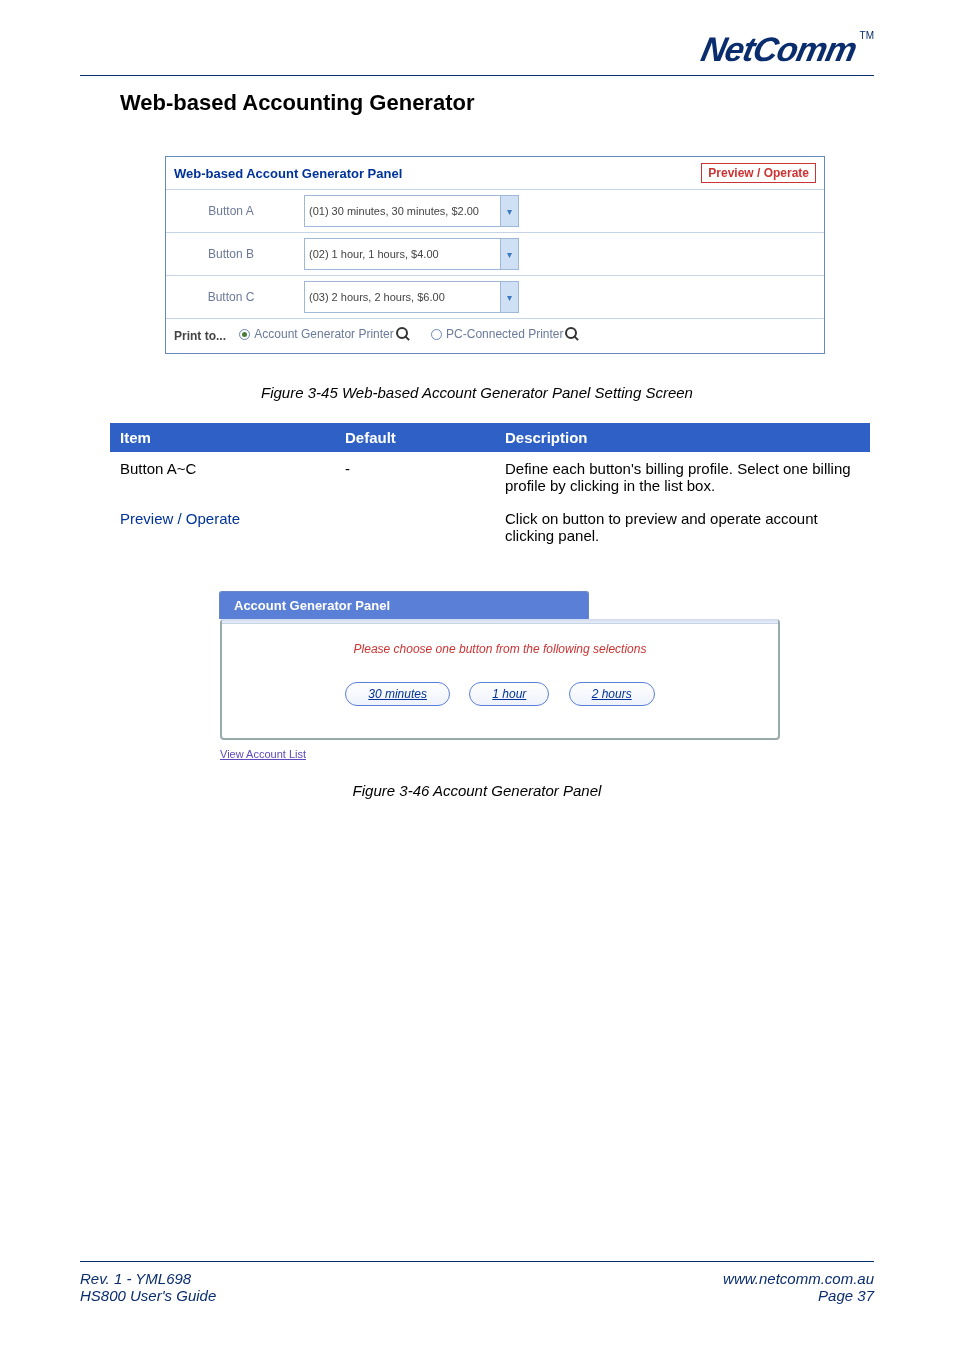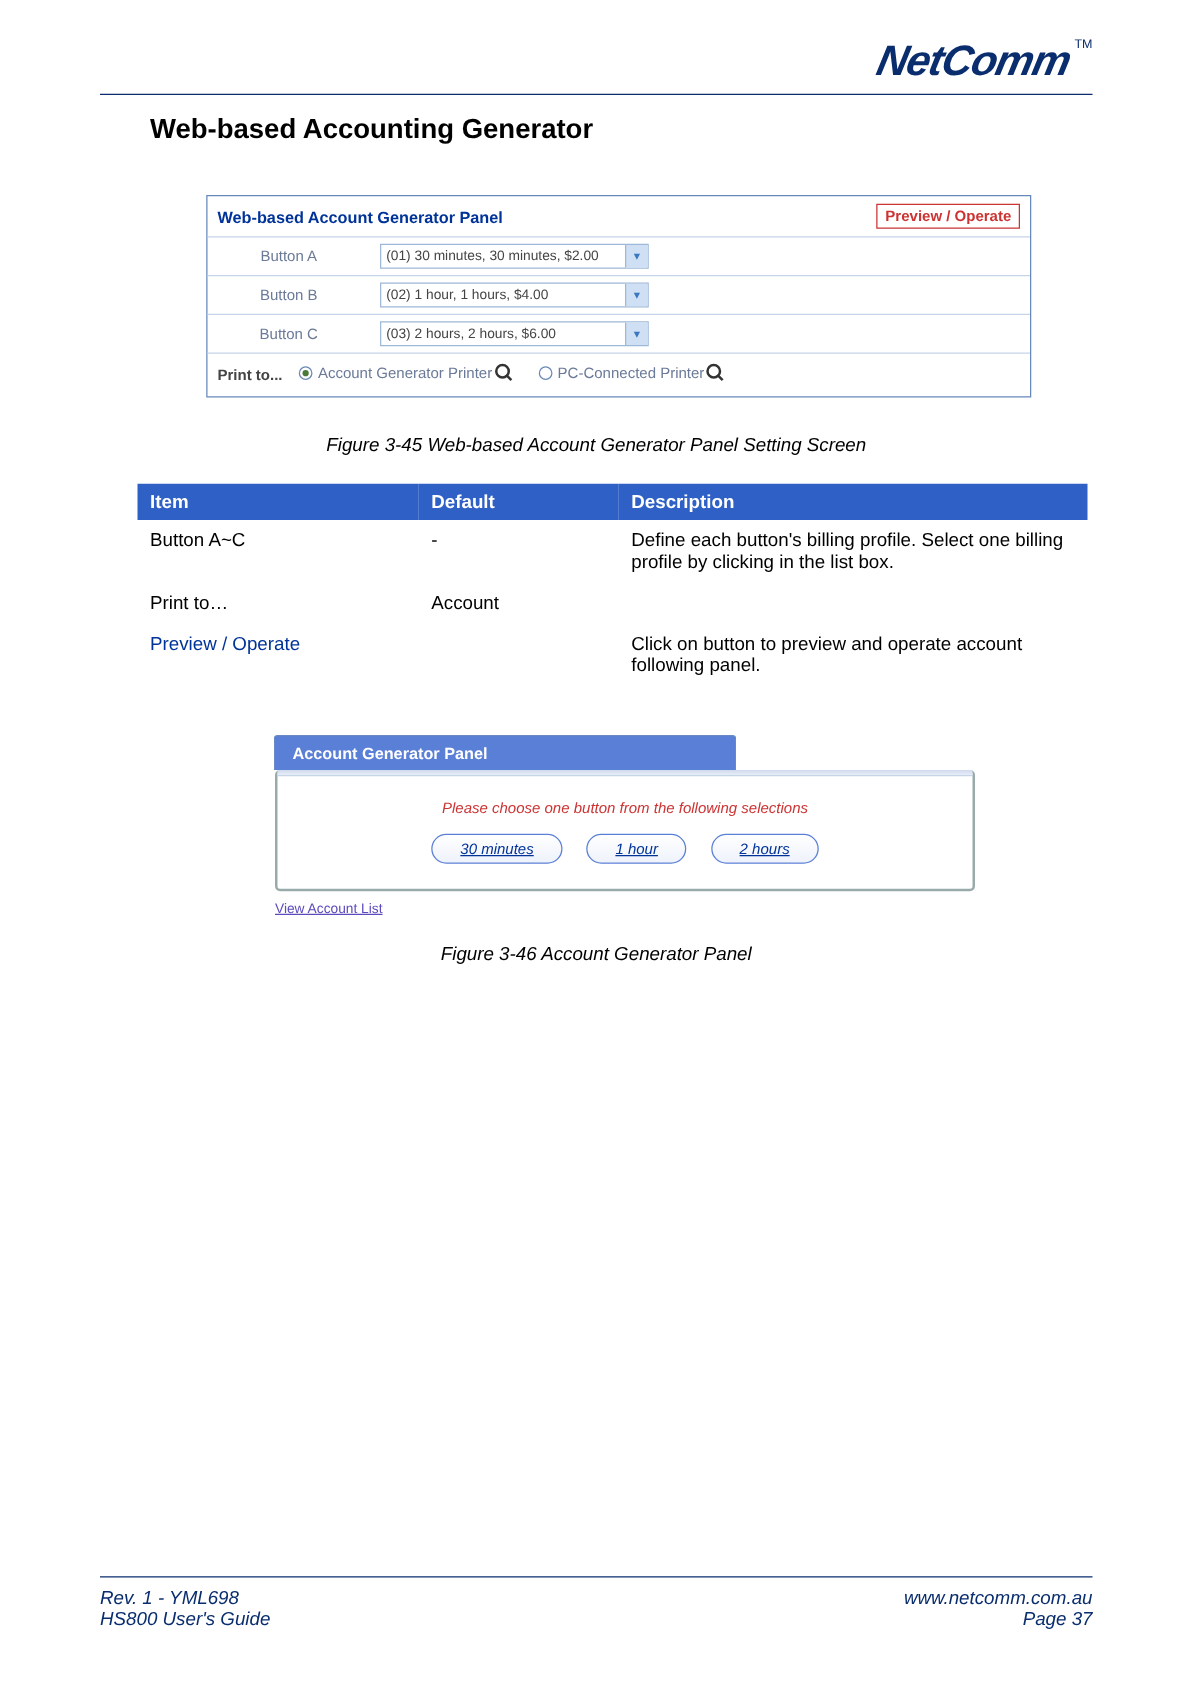"(01) 30 minutes, 30 minutes," .fake-select { height: 20px -> 32px }
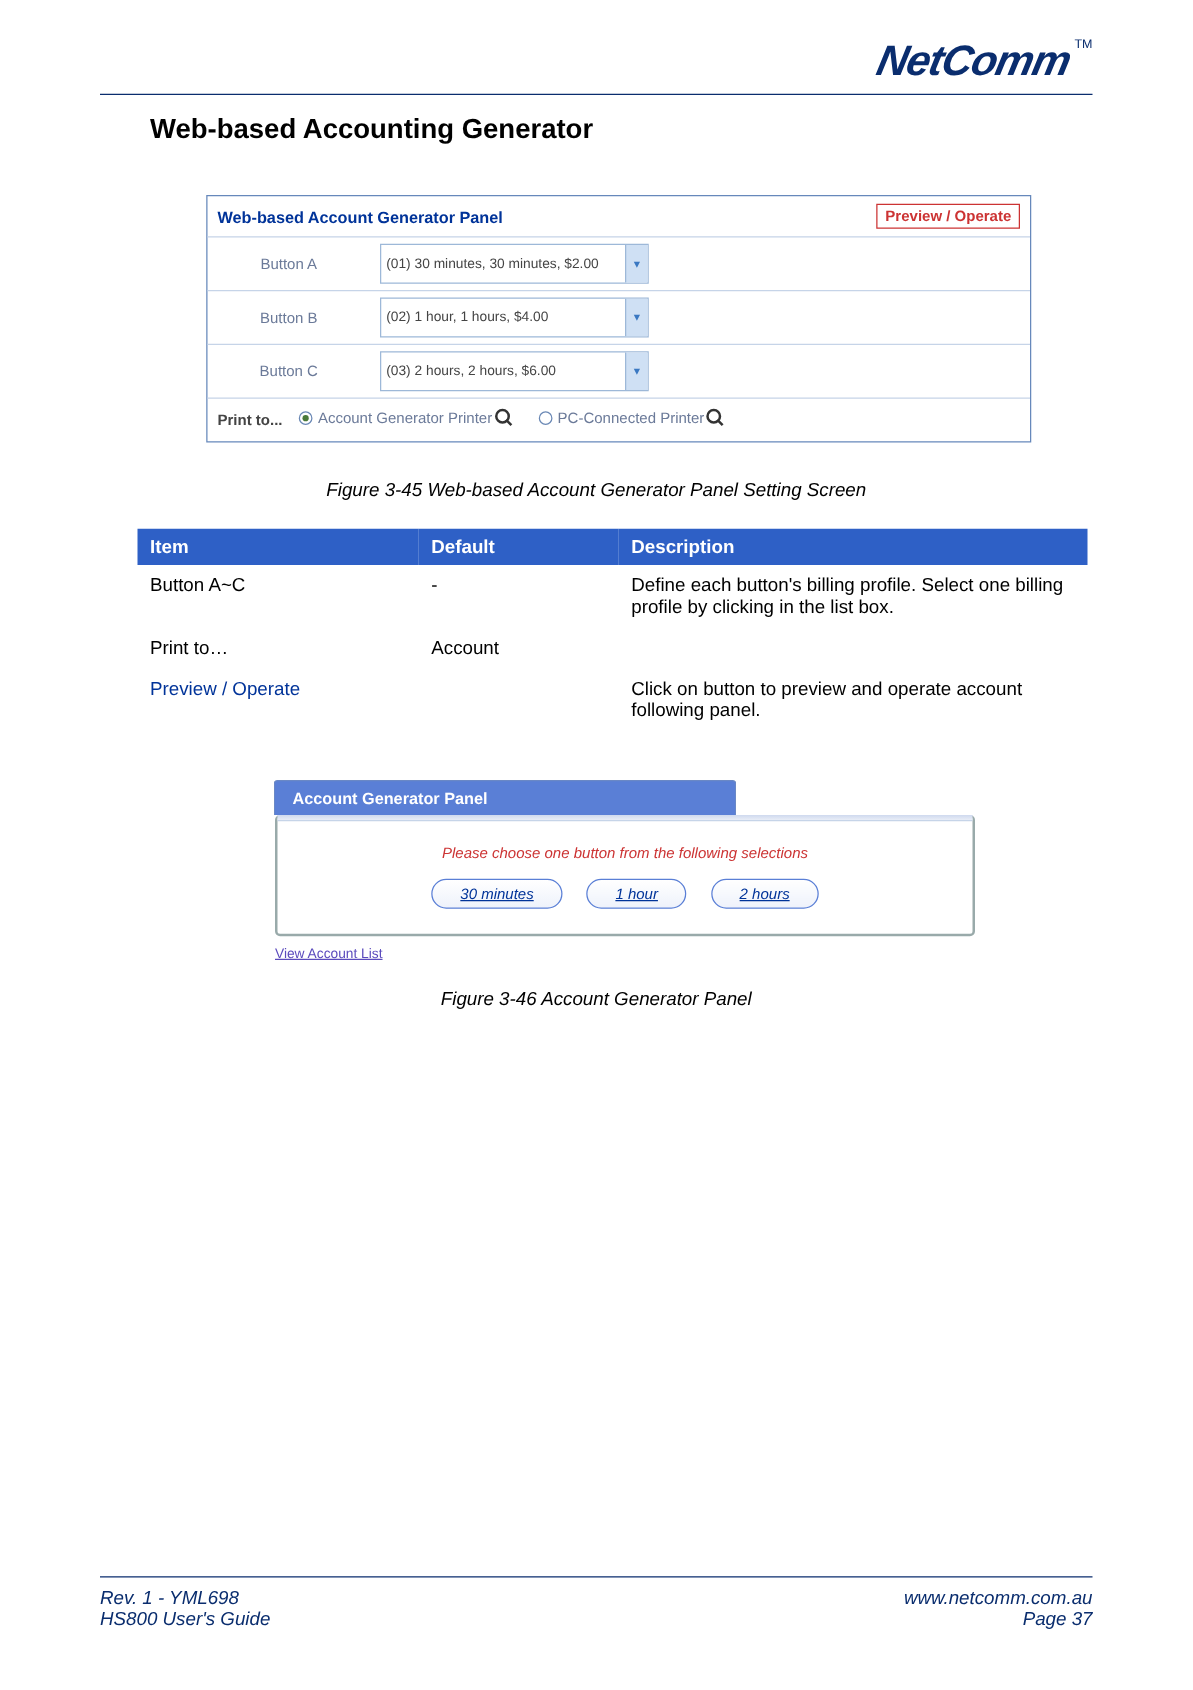"Print to…" tr { html: <tr> <td>Print to…</td> <td>Account</td> <td></td> </tr> -> none }
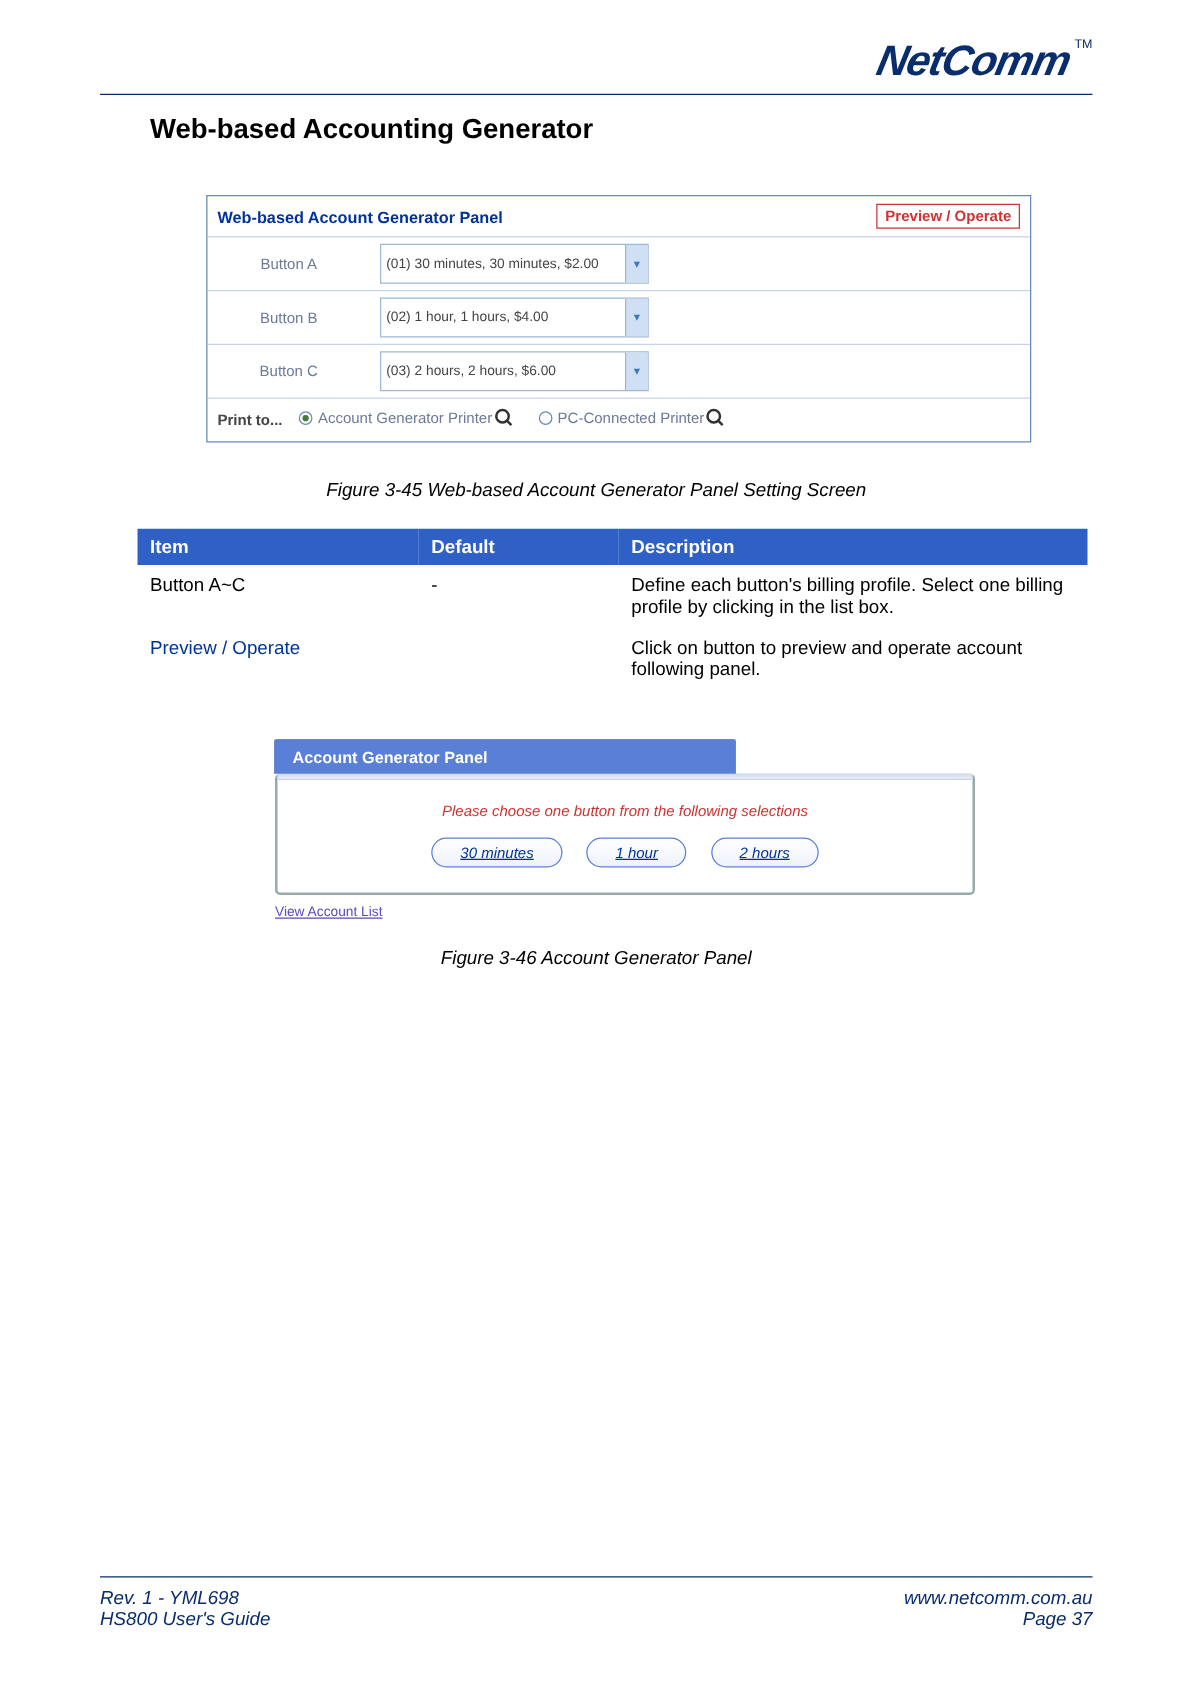"Click on button to preview" td { text: following -> clicking }
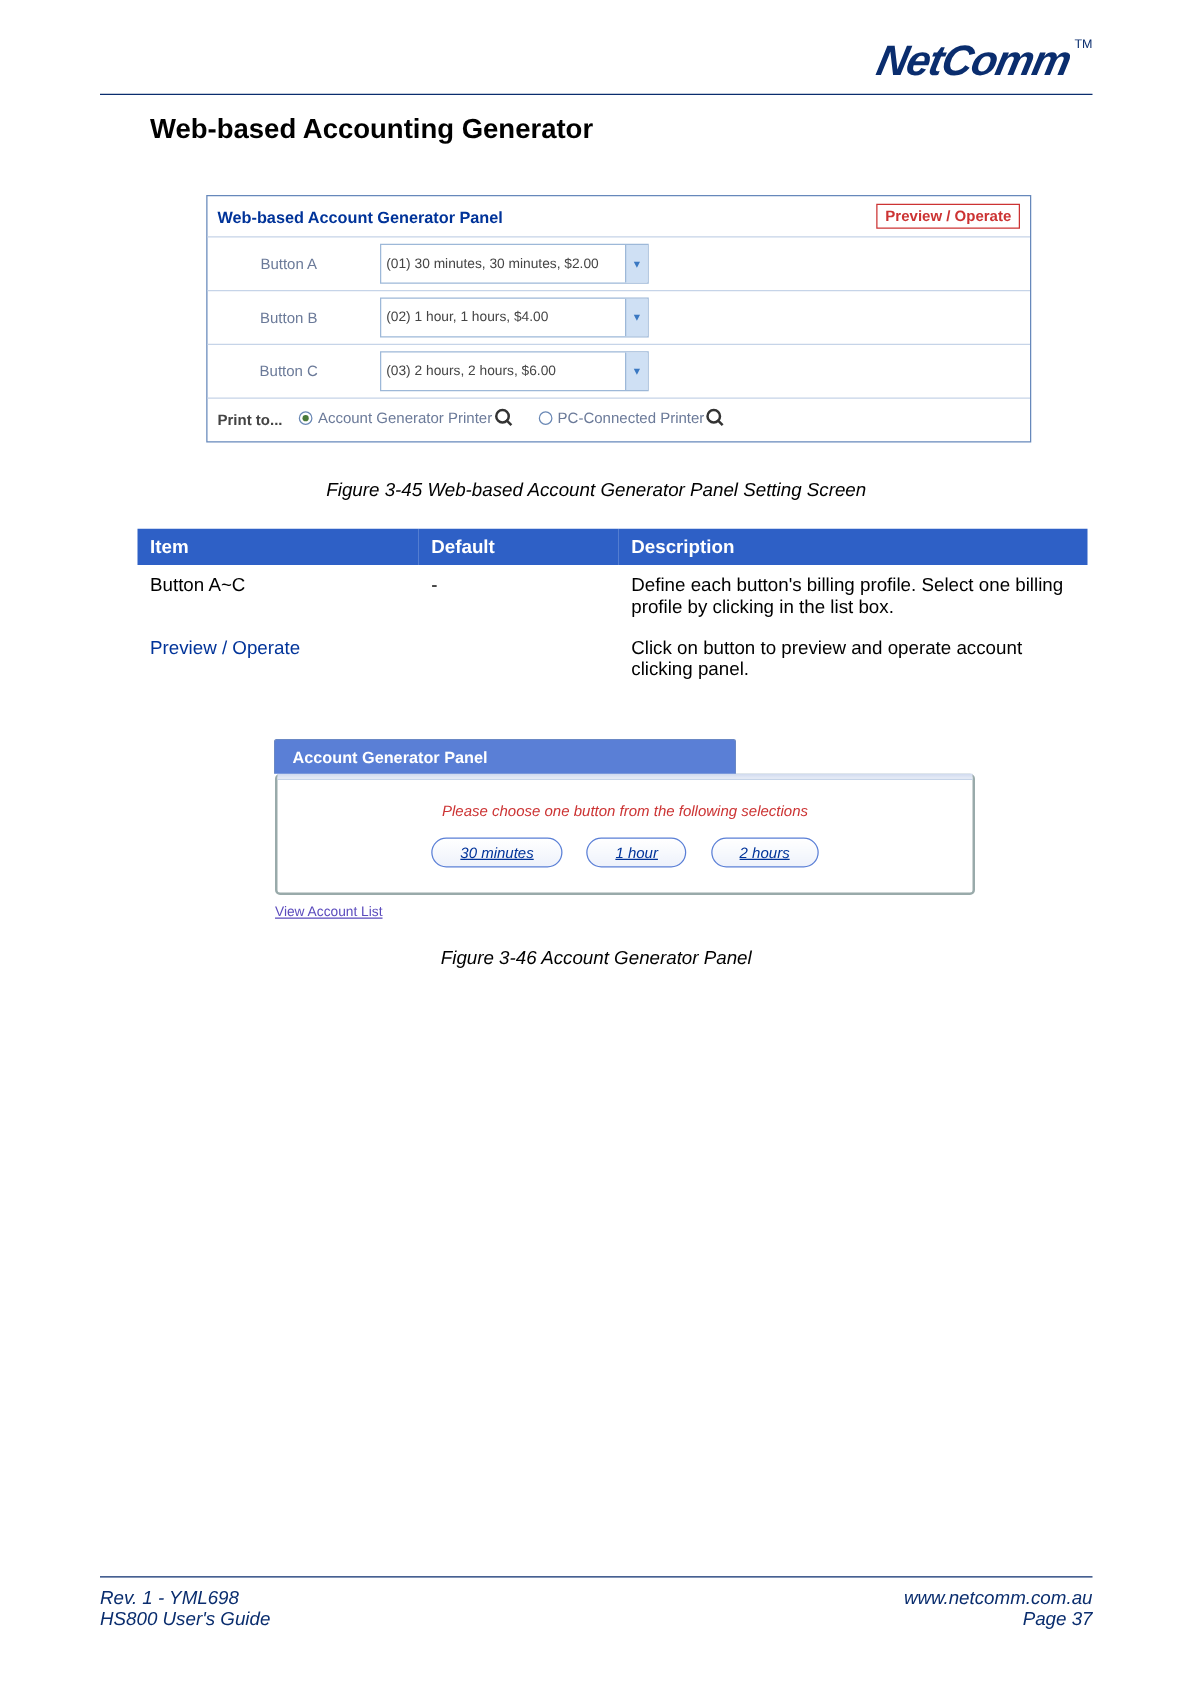"30 minutes" .pill { margin: 0 8px -> 12px 8px }
